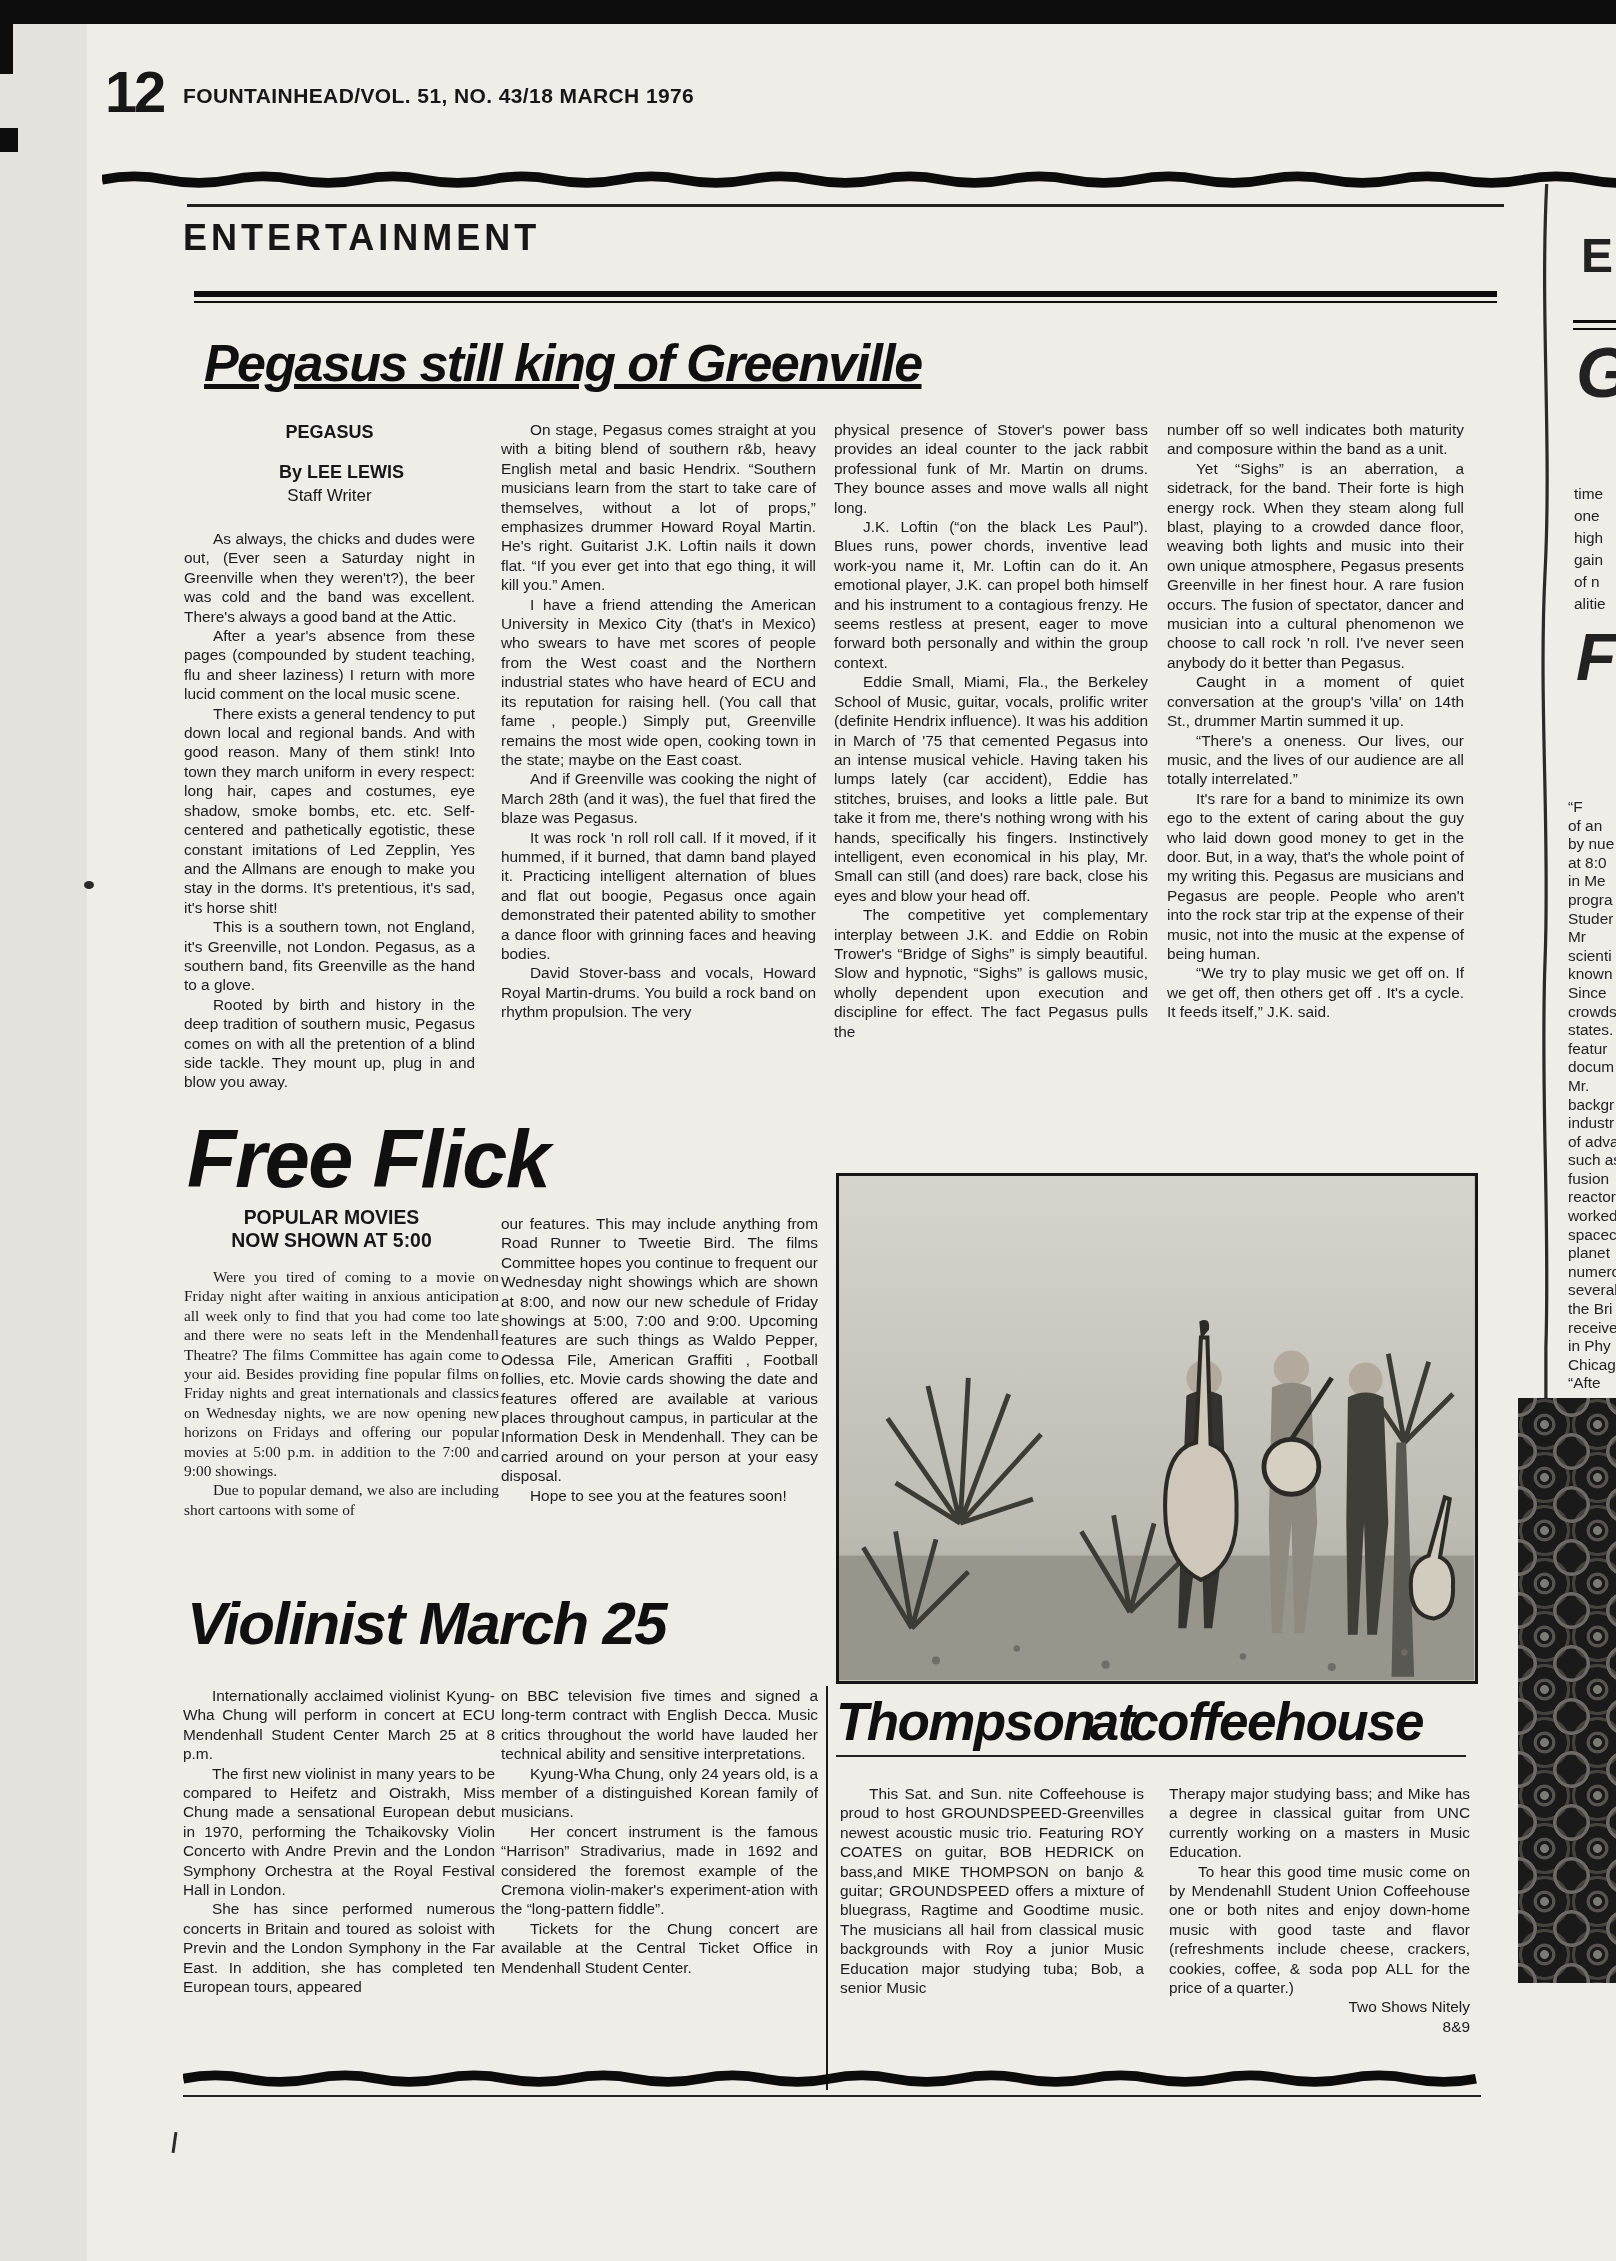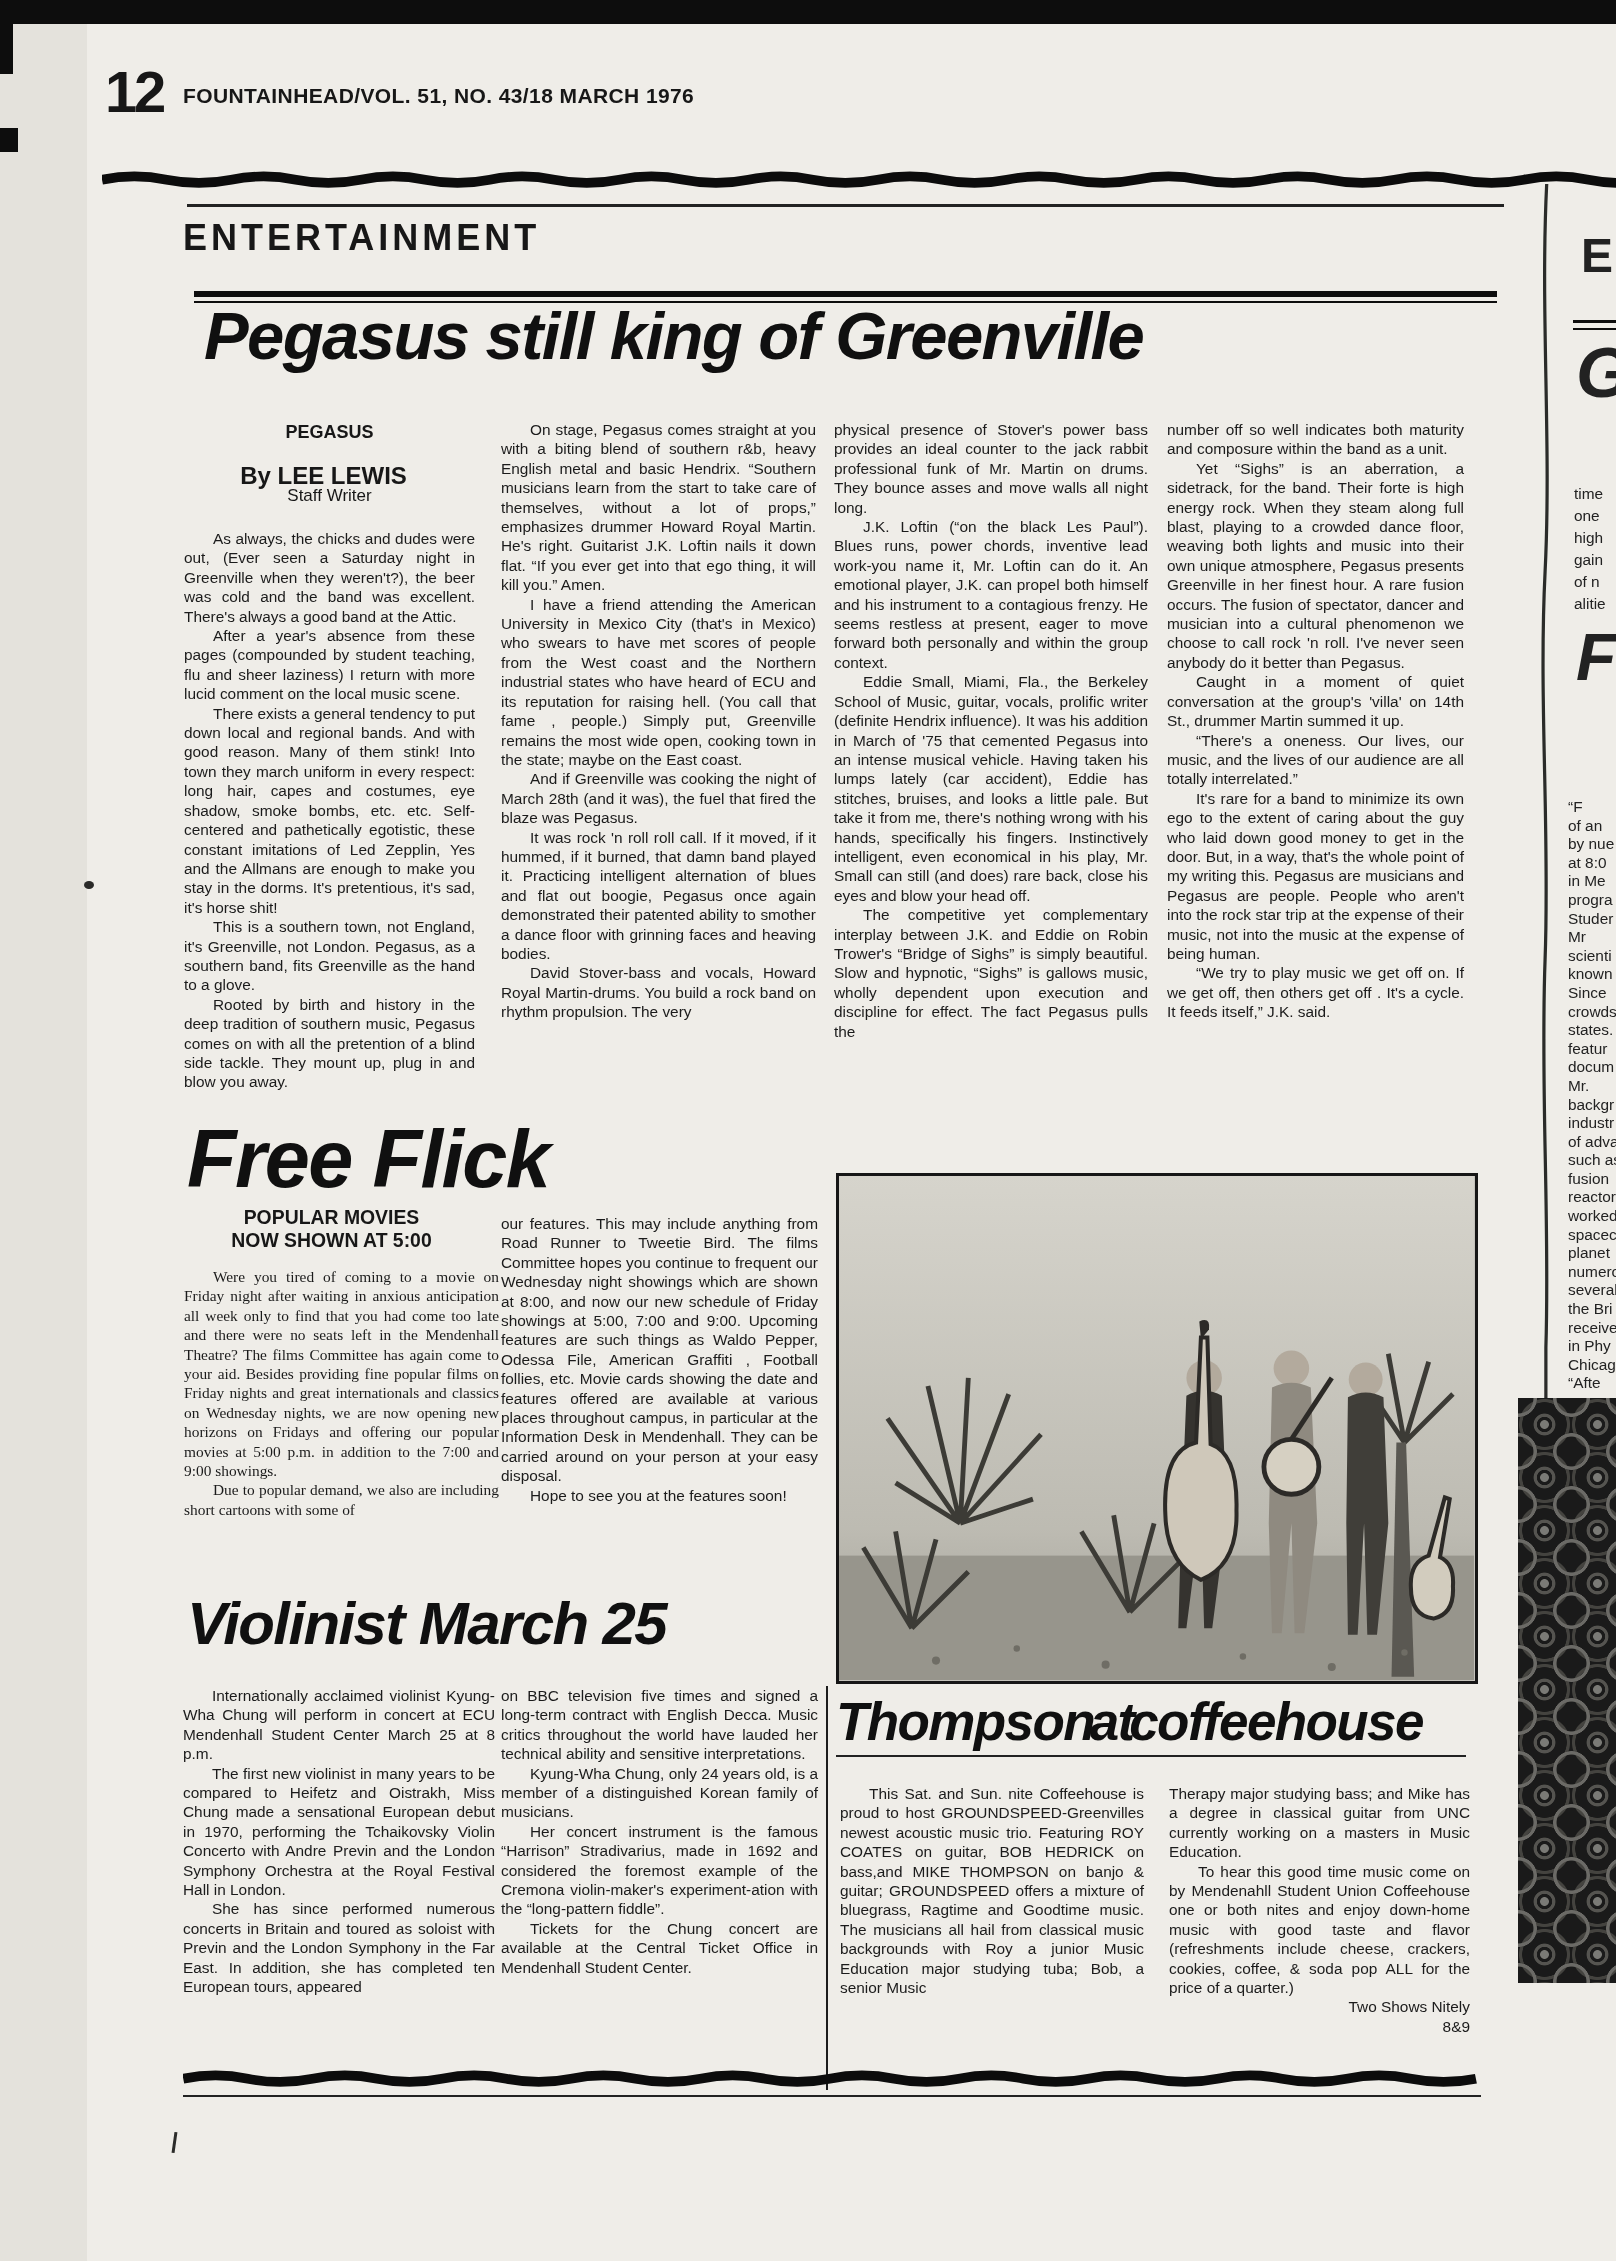"Pegasus still king of Greenville" div.abs { font-size: 67px -> 52px; text-decoration: none -> underline; top: 297px -> 333px }
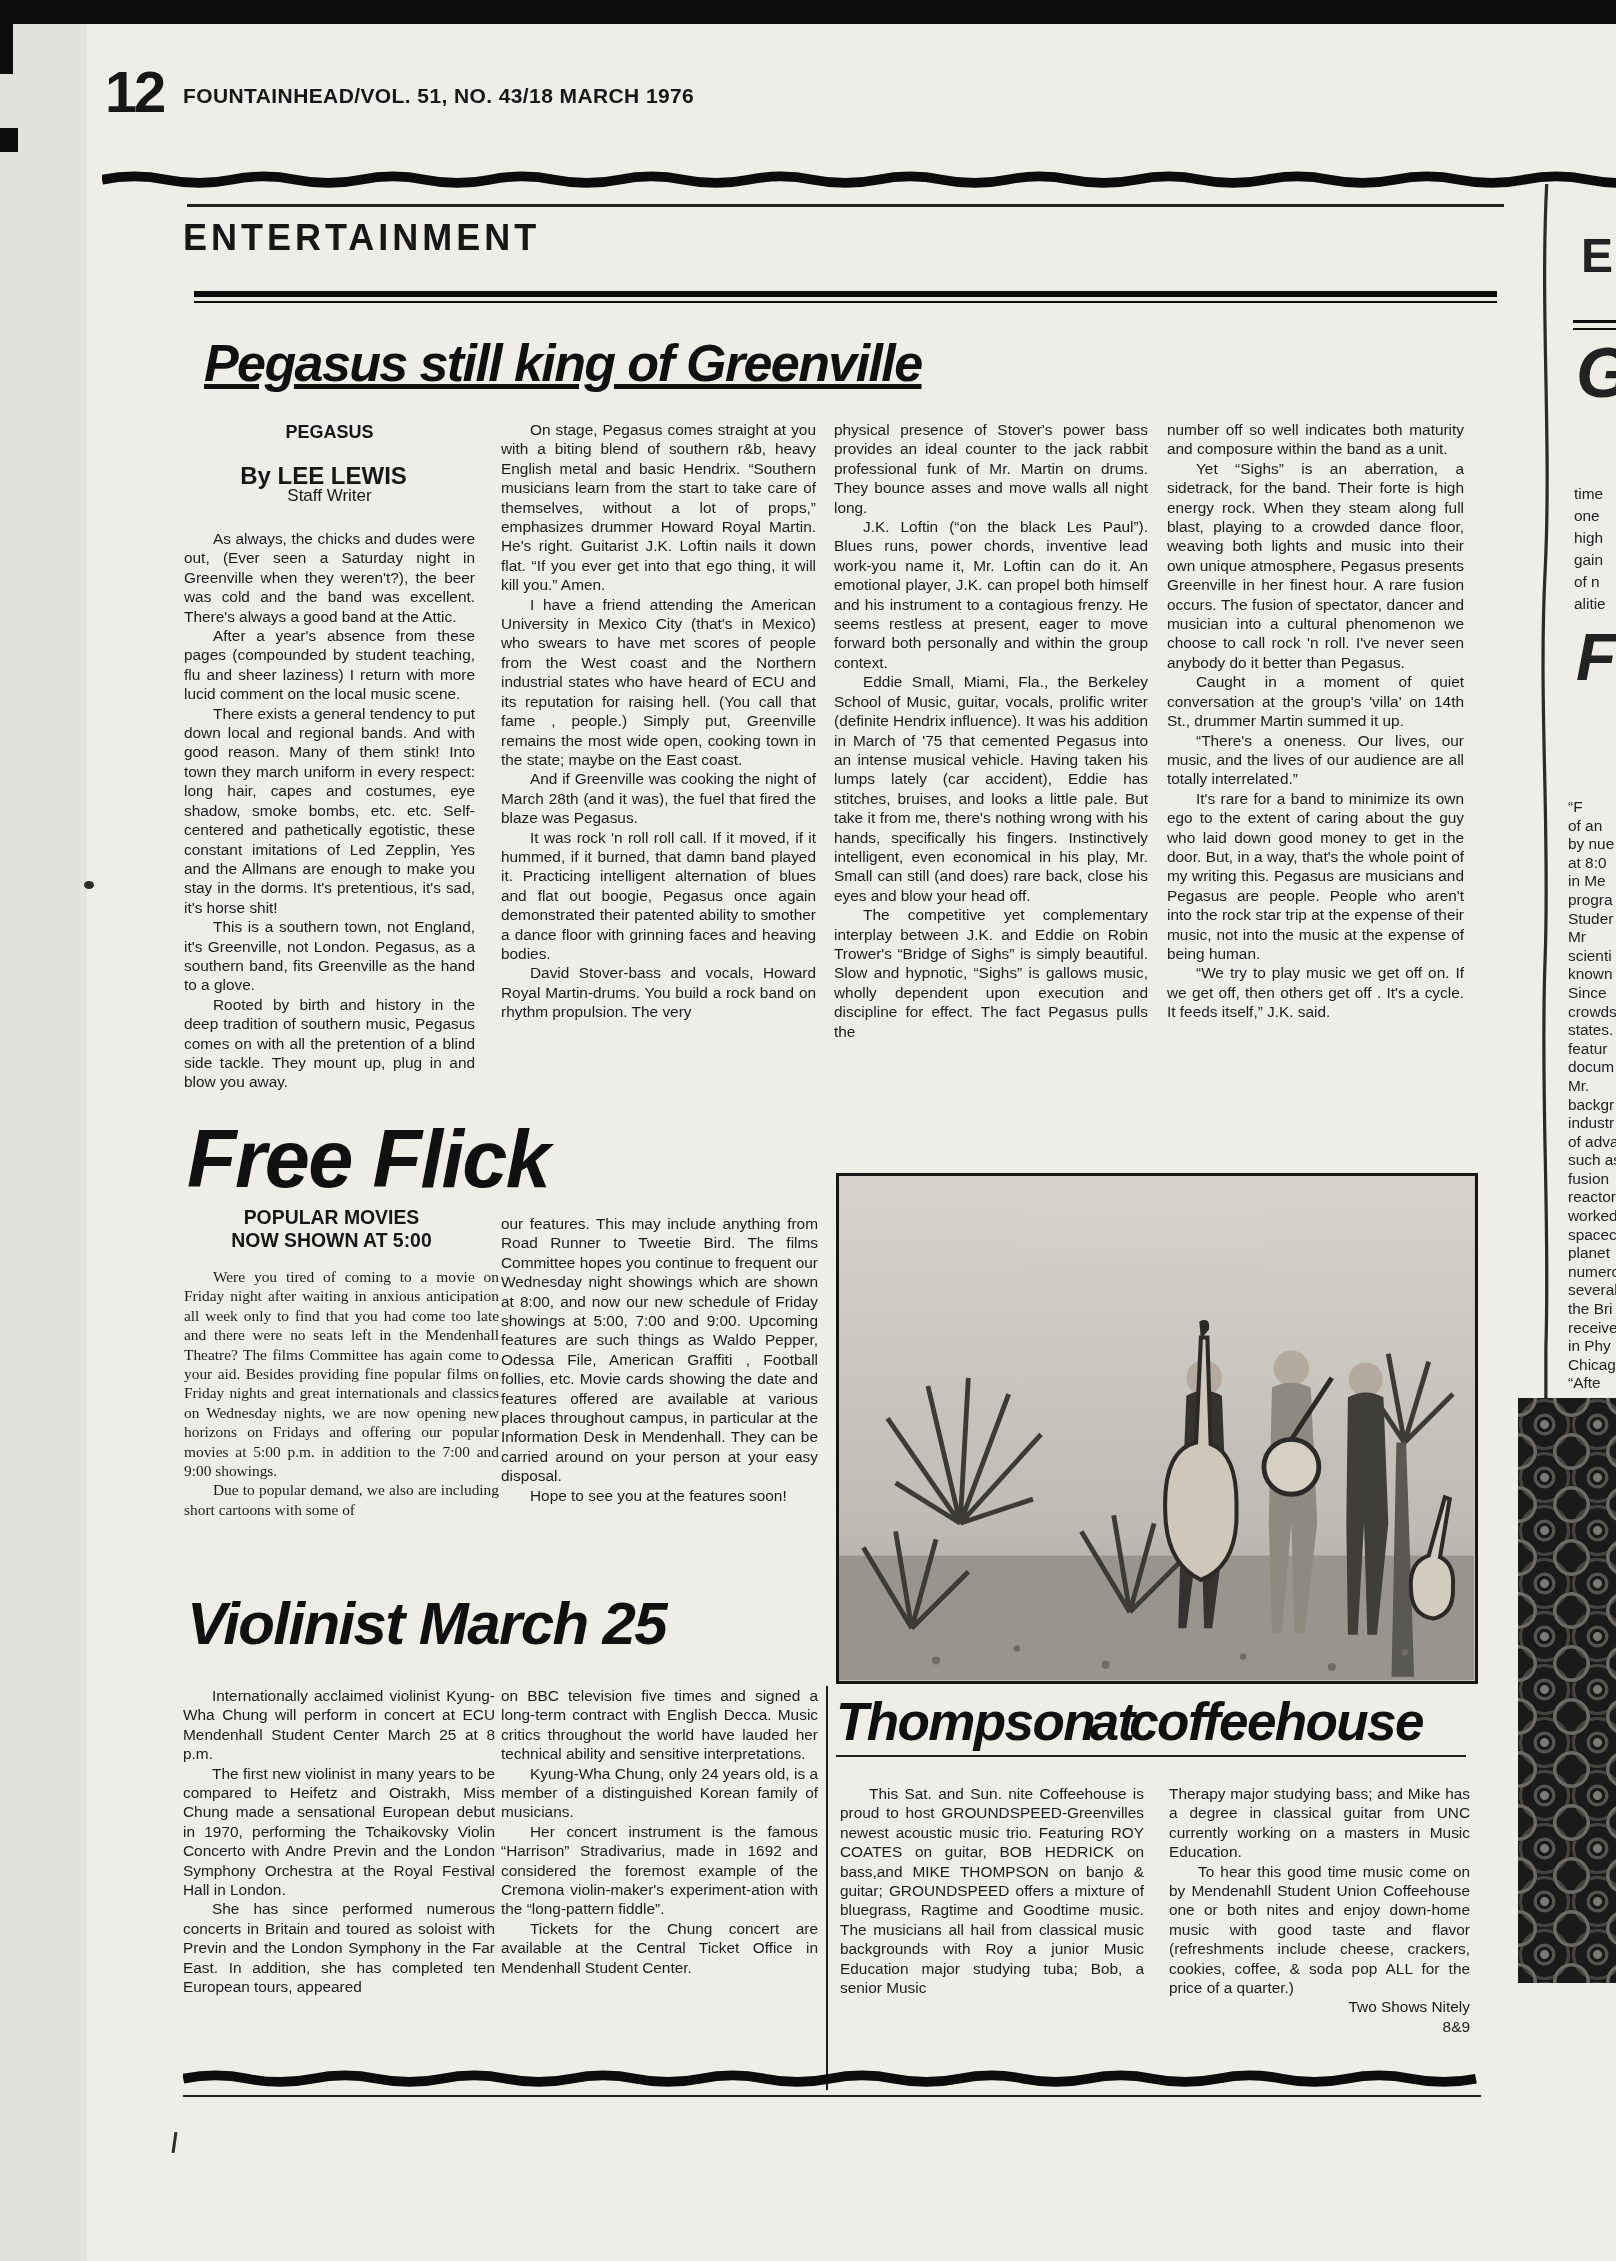"By LEE LEWIS" div.abs { font-size: 24px -> 18px; left: 178px -> 196px }
